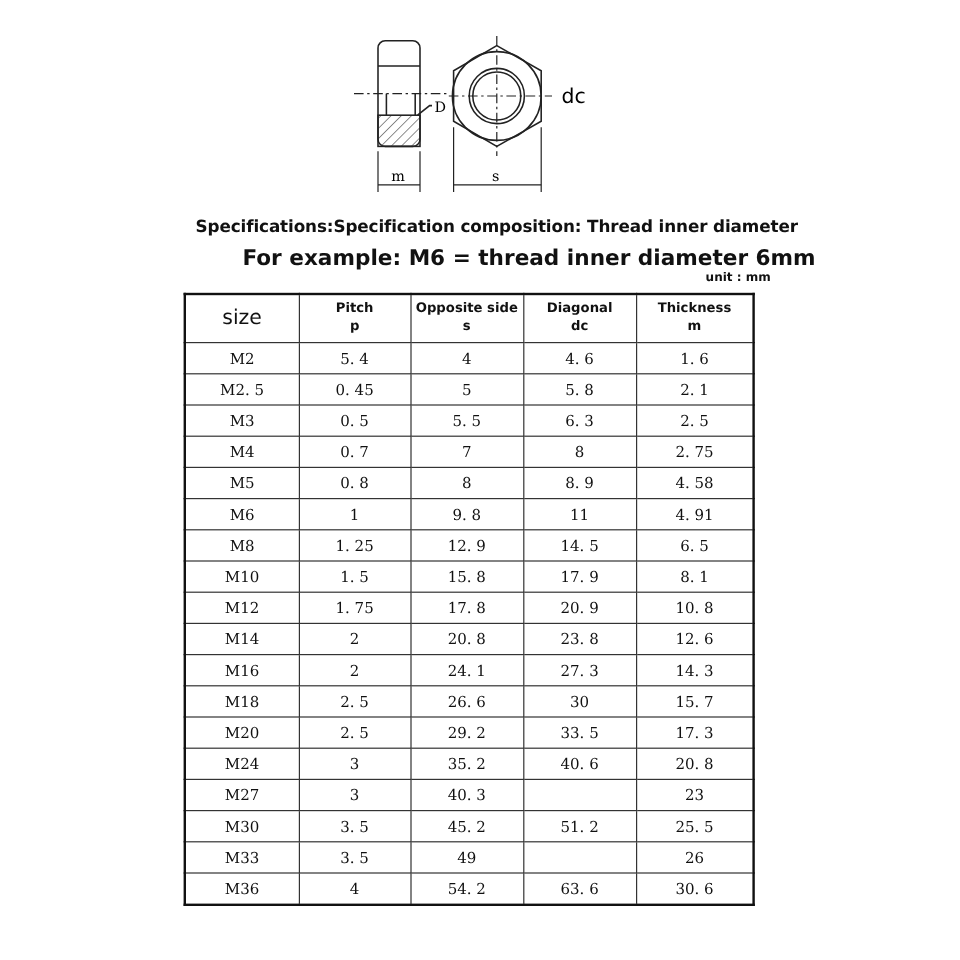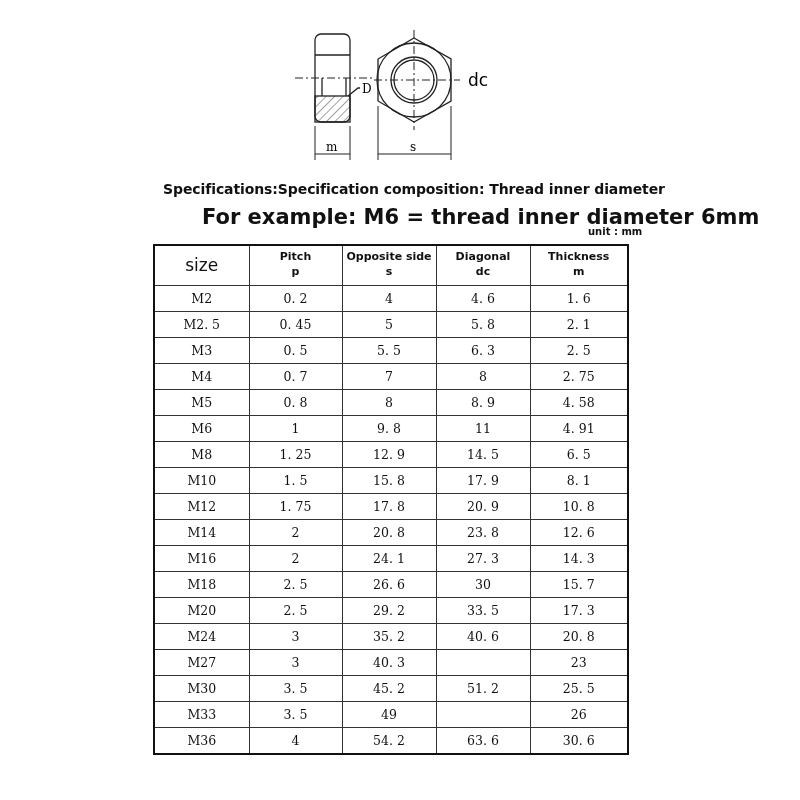"For example: M6 = thread" .line2 { font-size: 21px -> 18px }
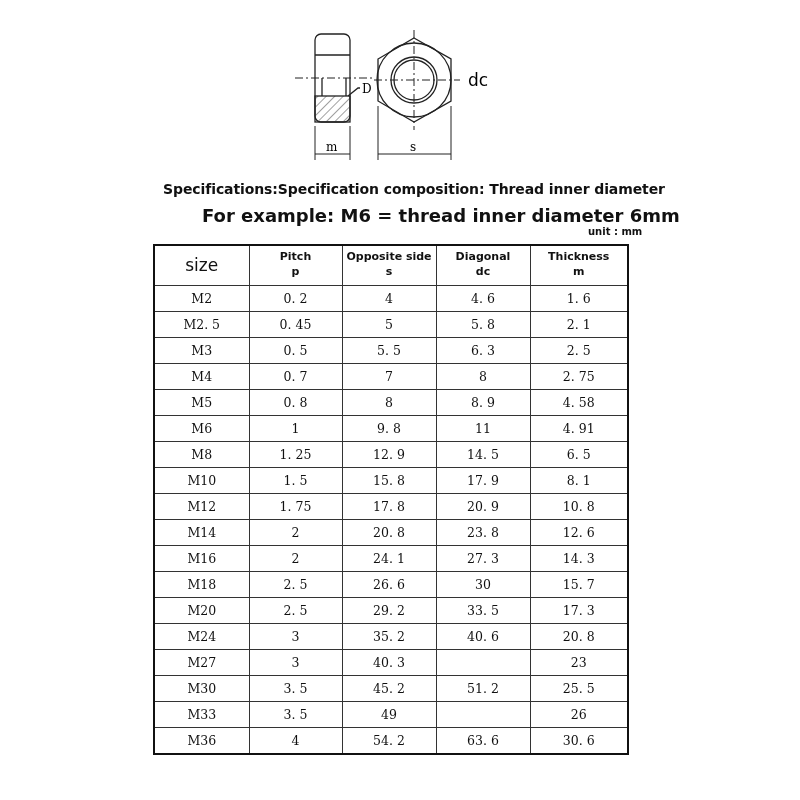"0. 2" td { text: 0. 2 -> 5. 4 }
